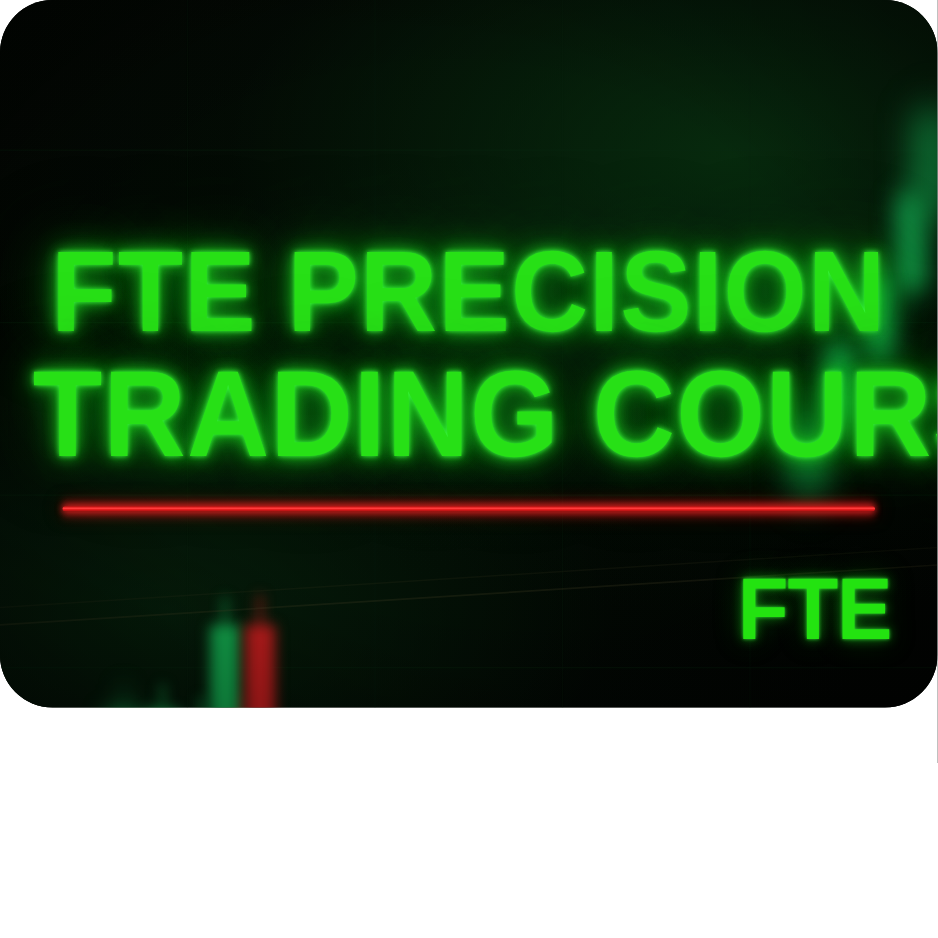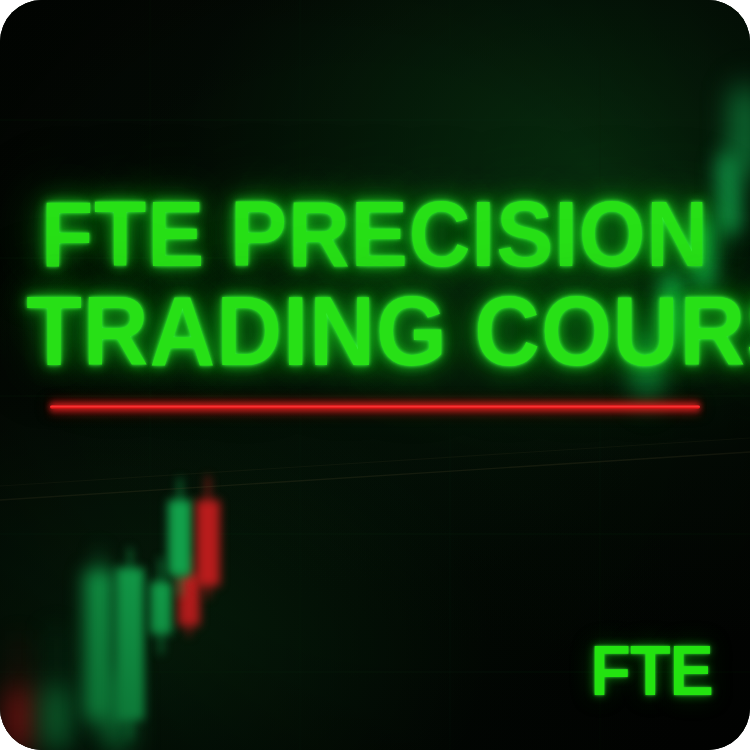"FTE PRECISION" #poster { height: 750px -> 566px }
